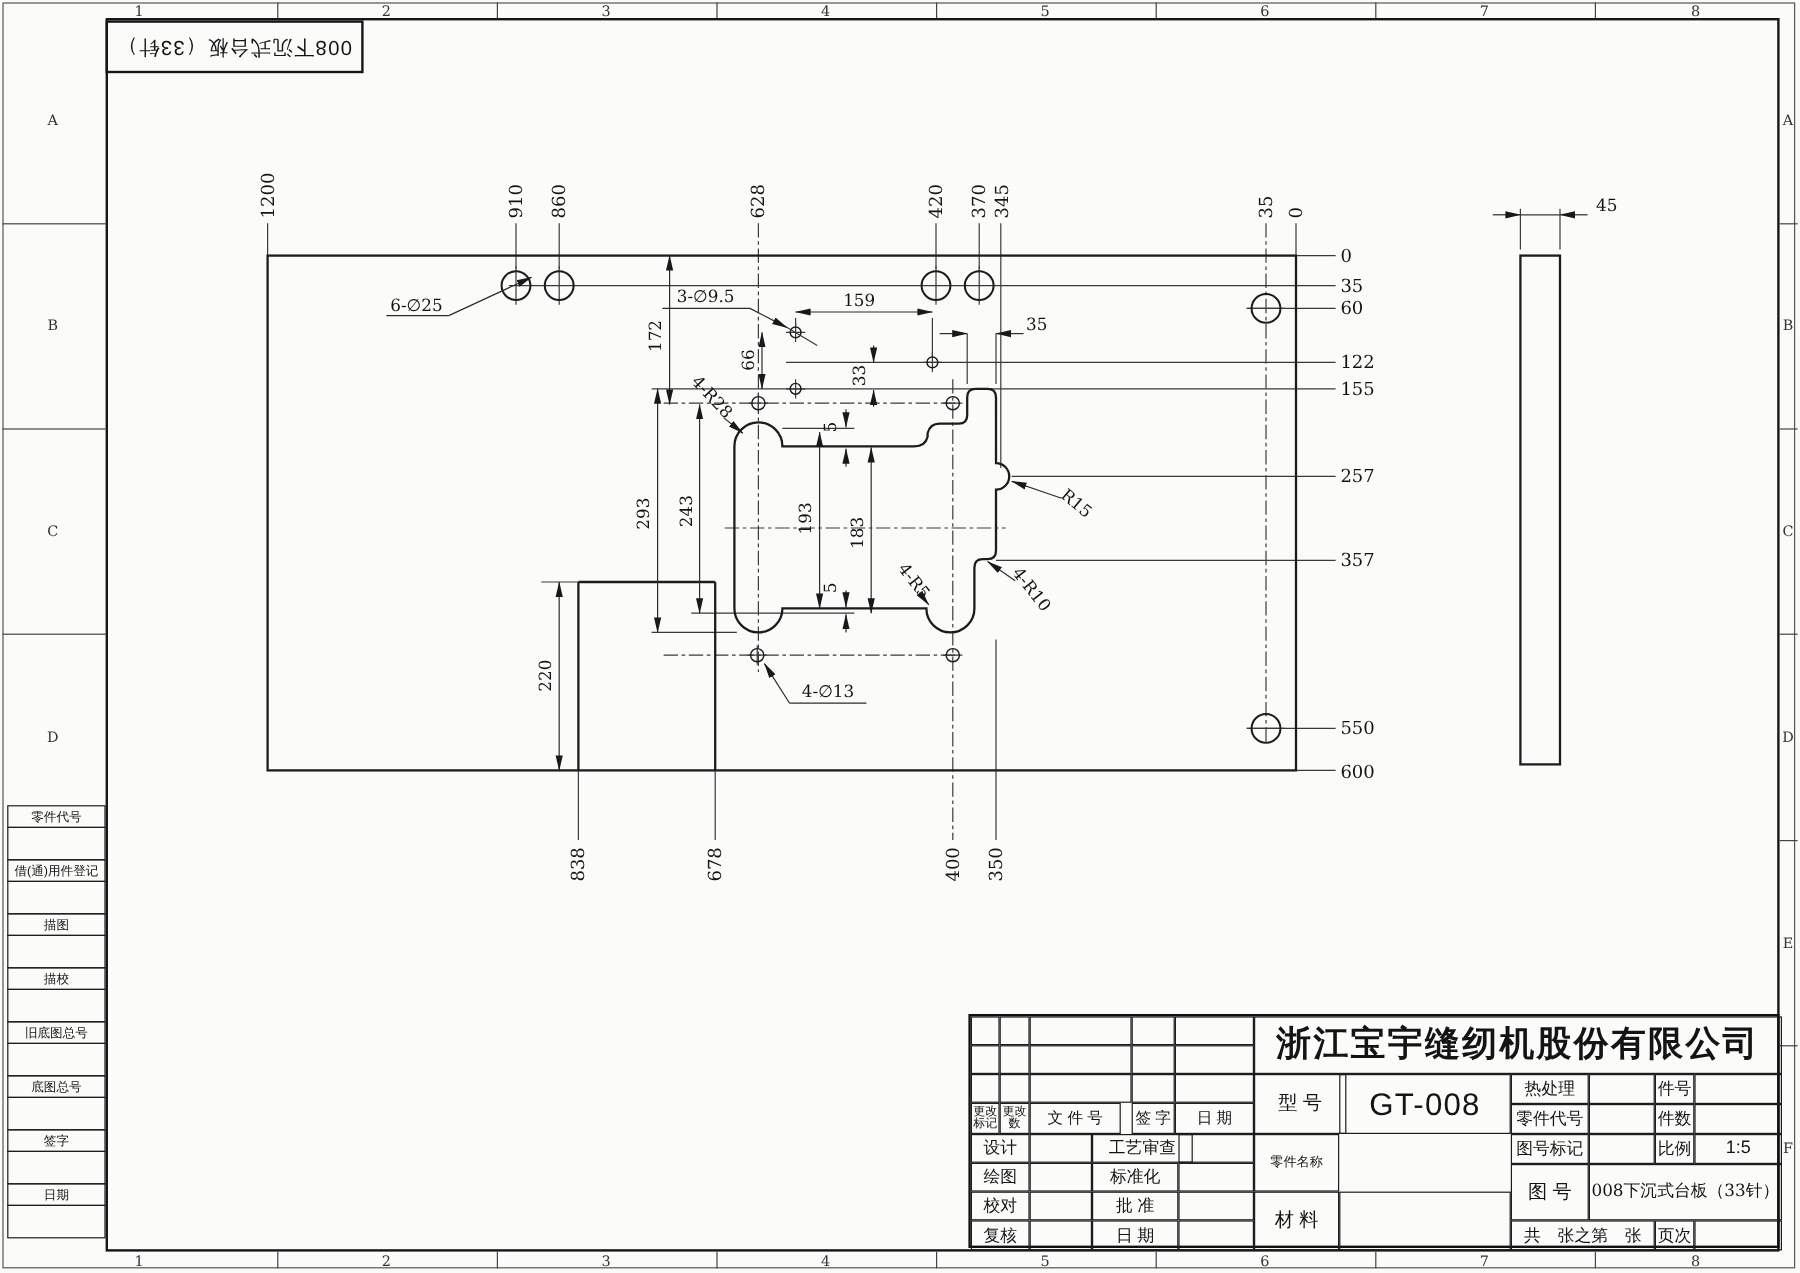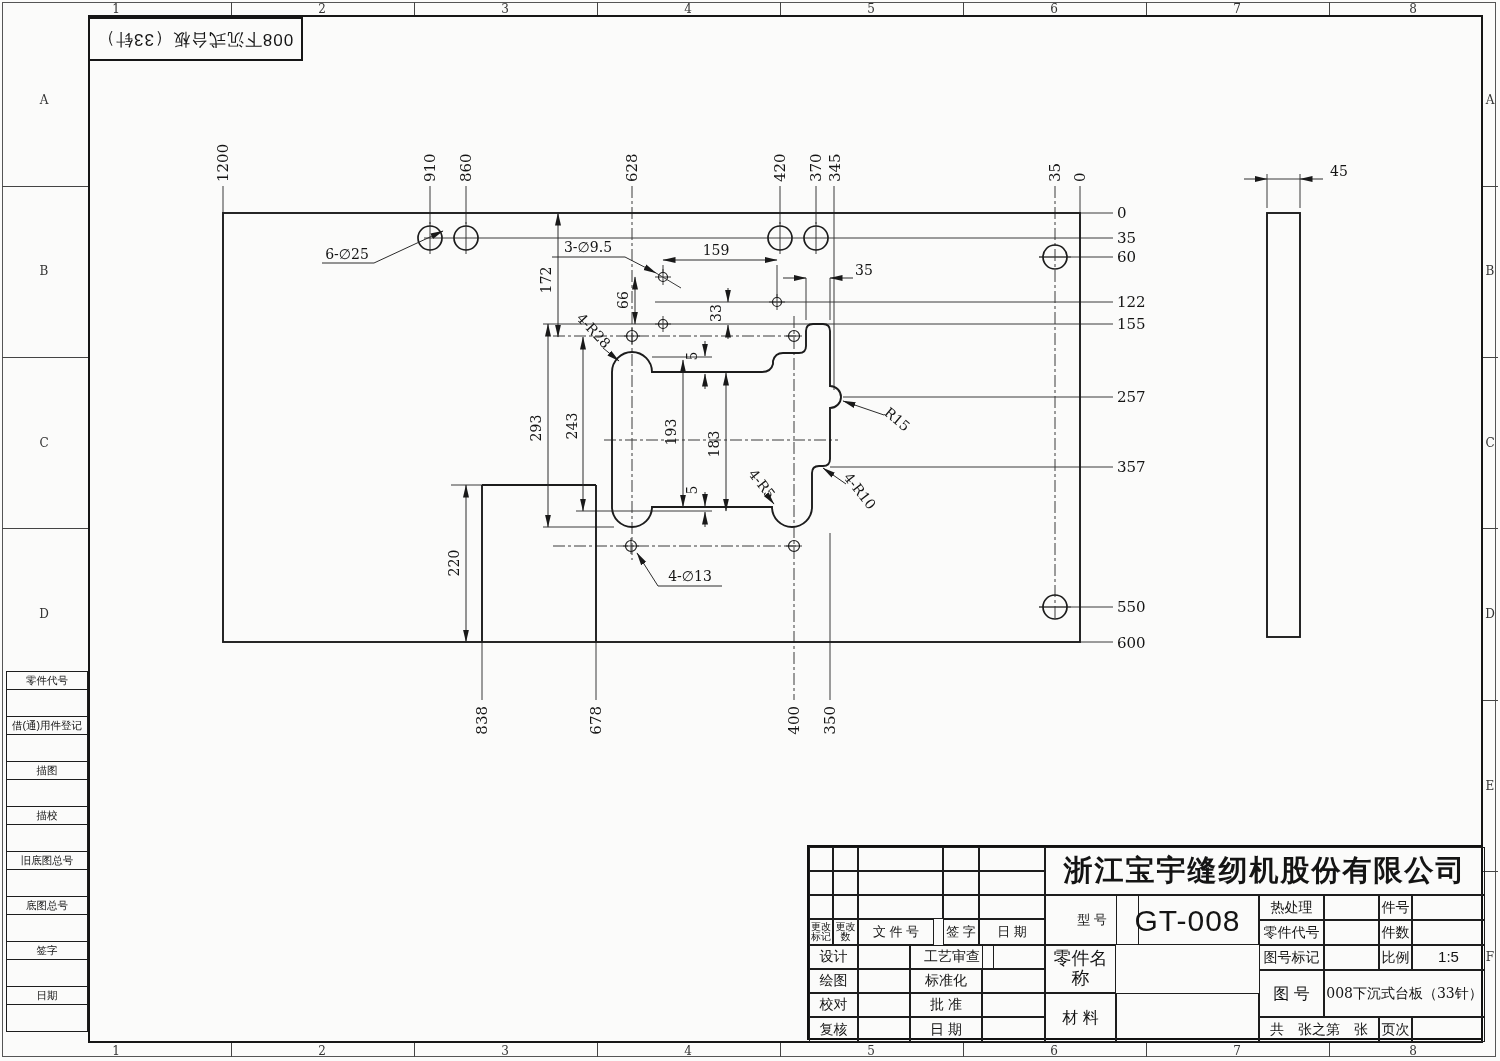"型 号" div.cell { font-size: 13px -> 16px; width: 94px -> 77px }
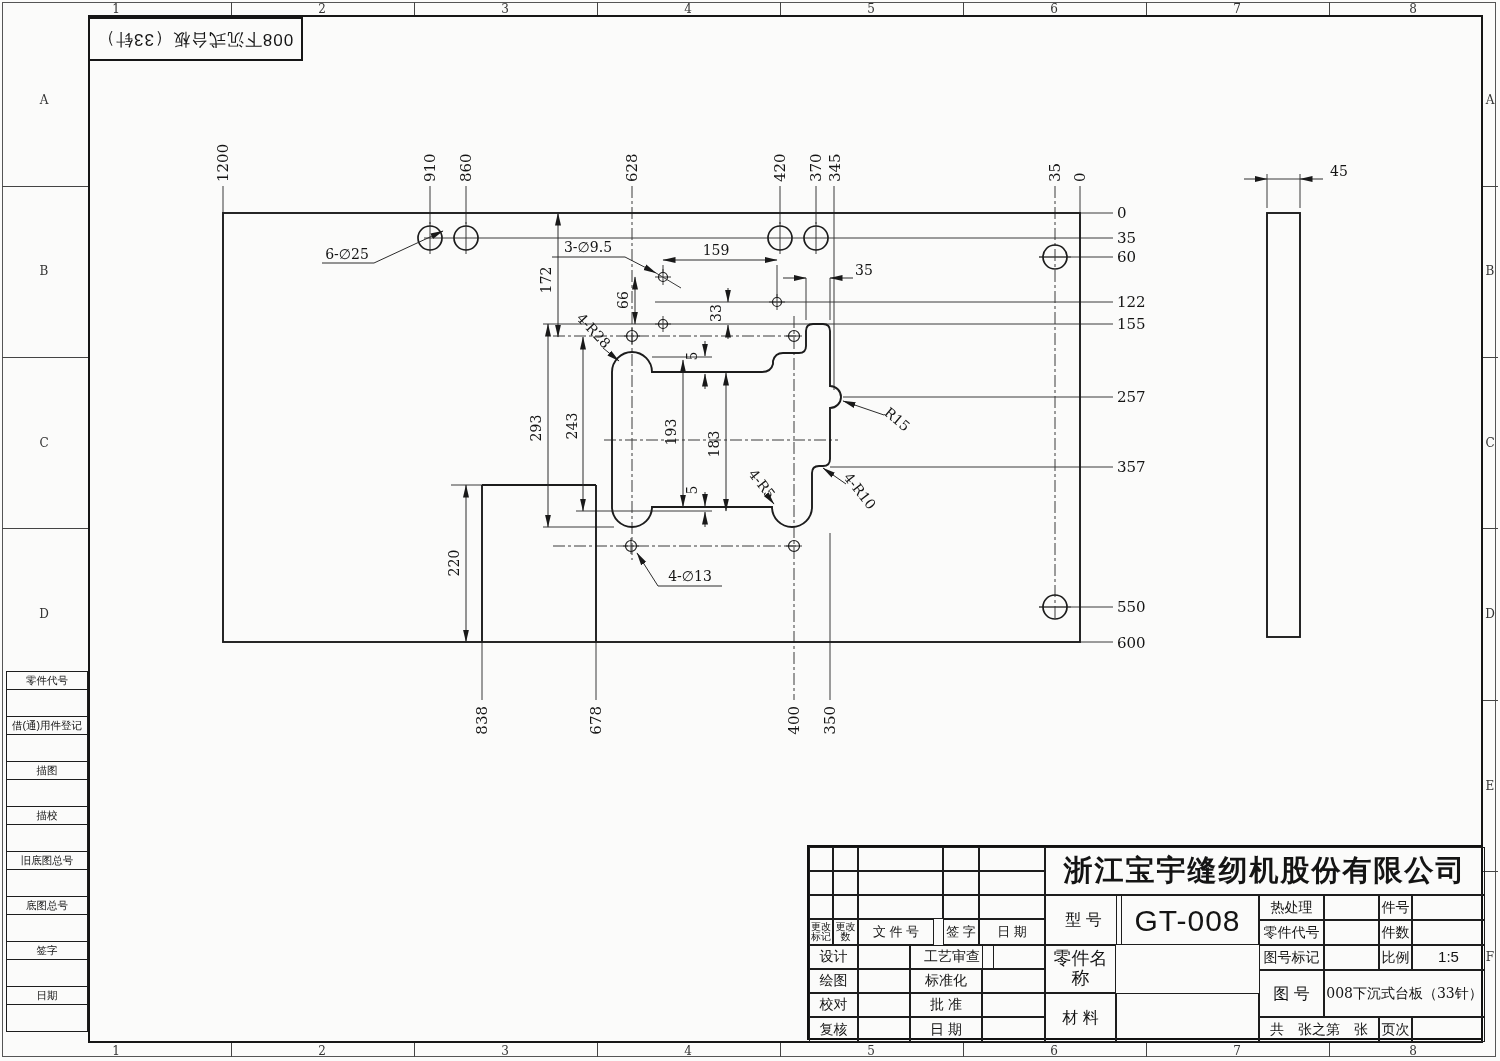"GT-008" .model { font-size: 30px -> 26px }
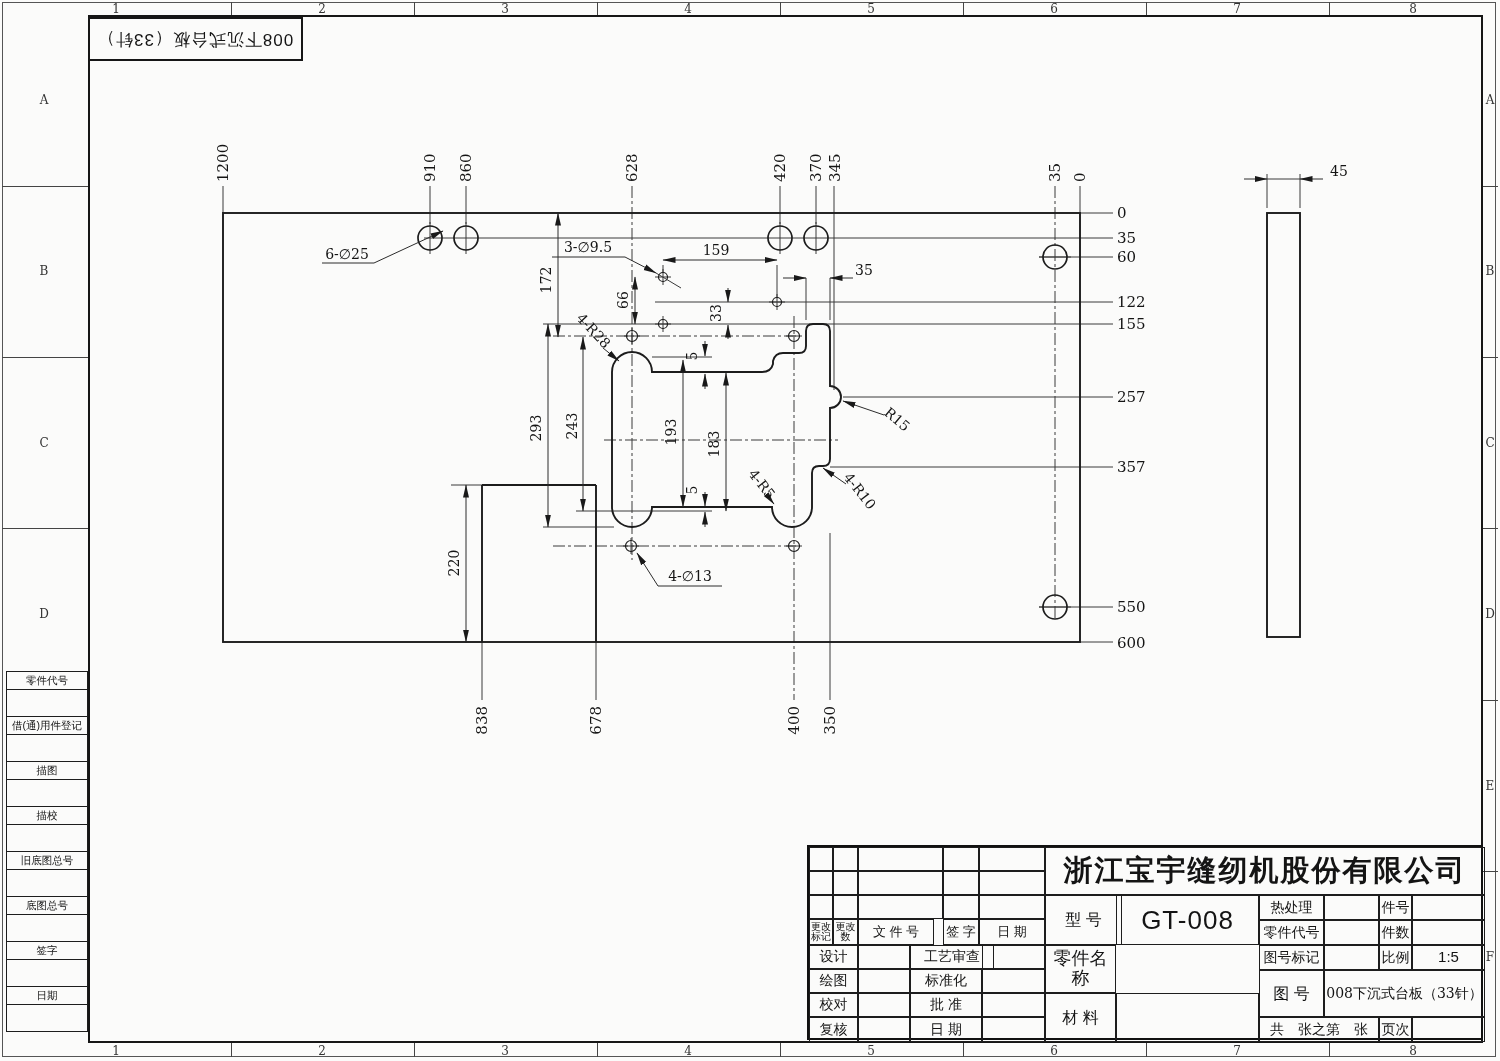"零件名称" div.cell { font-size: 18px -> 11px }
